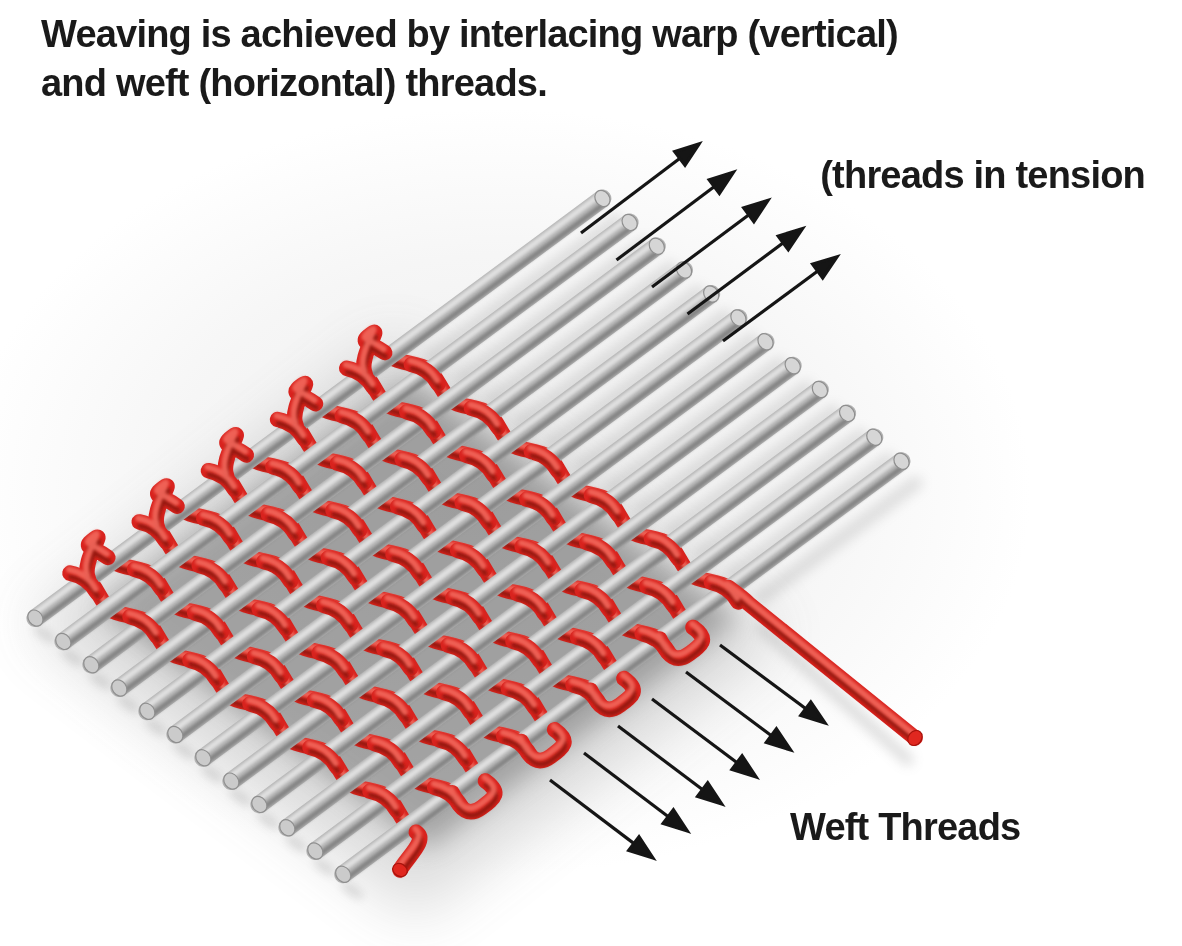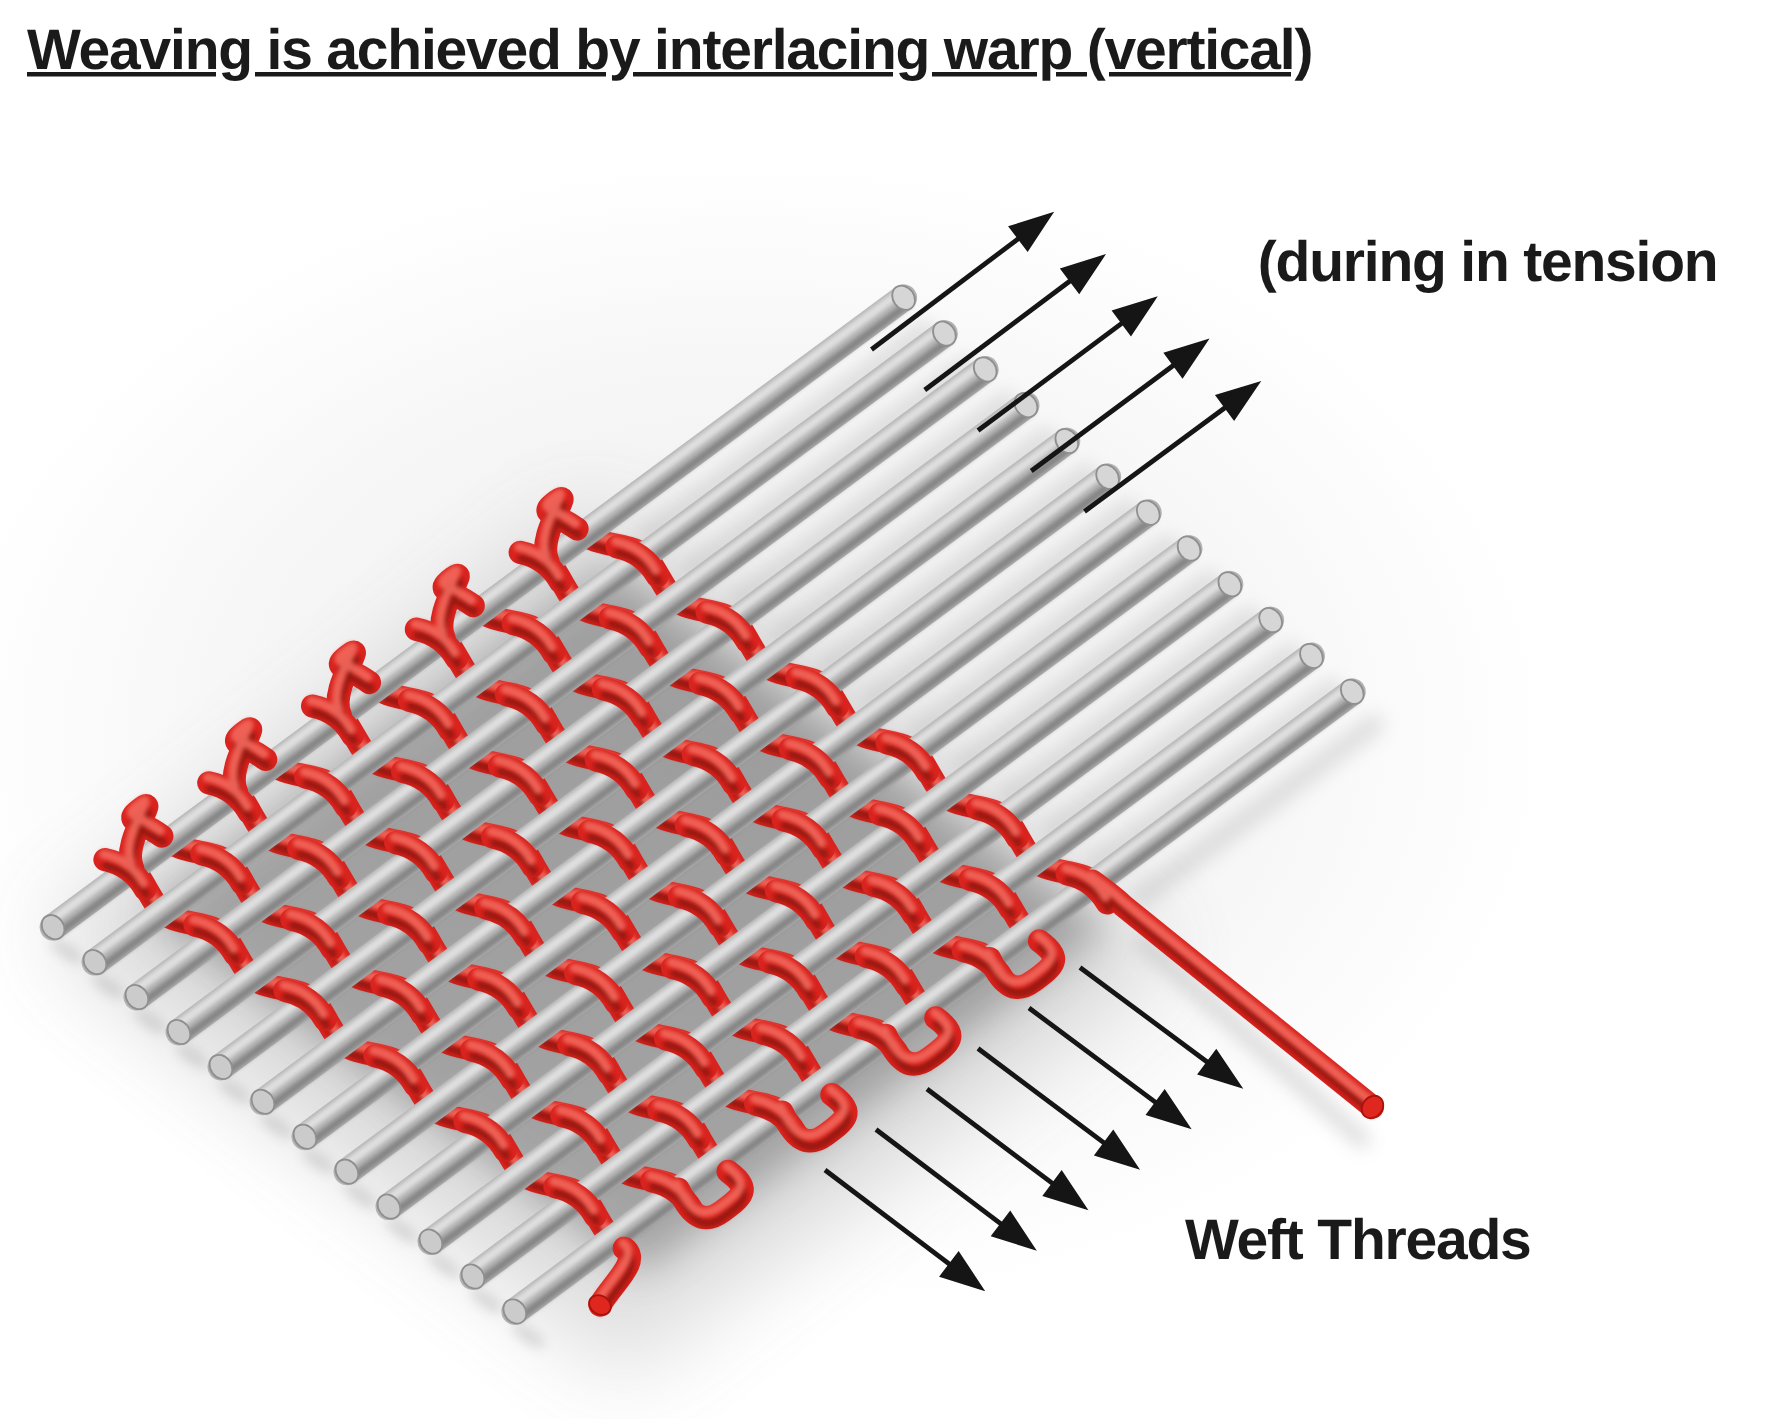"Weaving is achieved by interlacing" #title { left: 18px -> 41px; text-decoration: underline -> none }
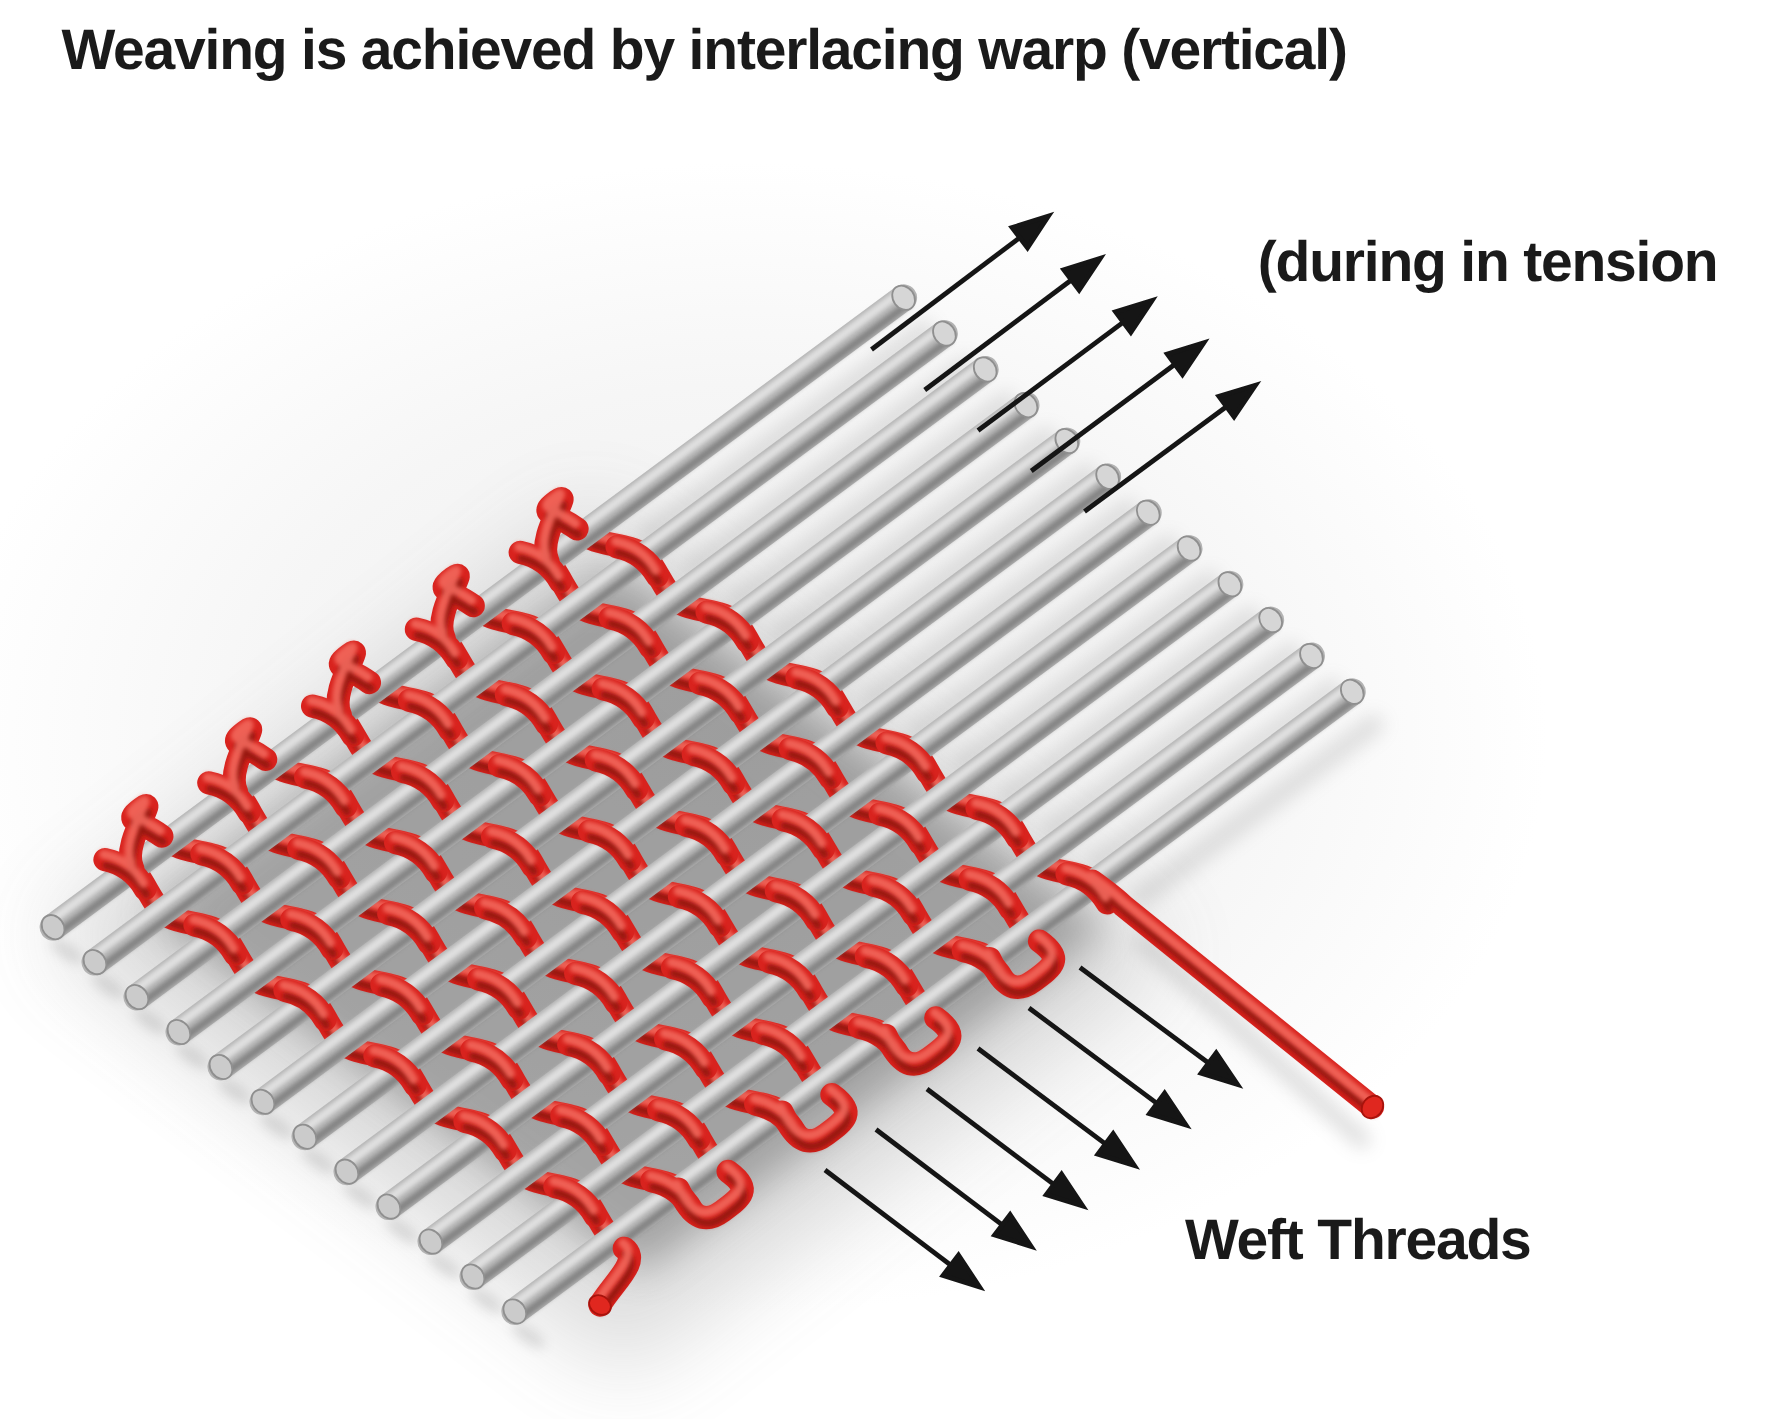"and weft (horizontal) threads." div { html: none -> <div>and weft (horizontal) threads.</div> }
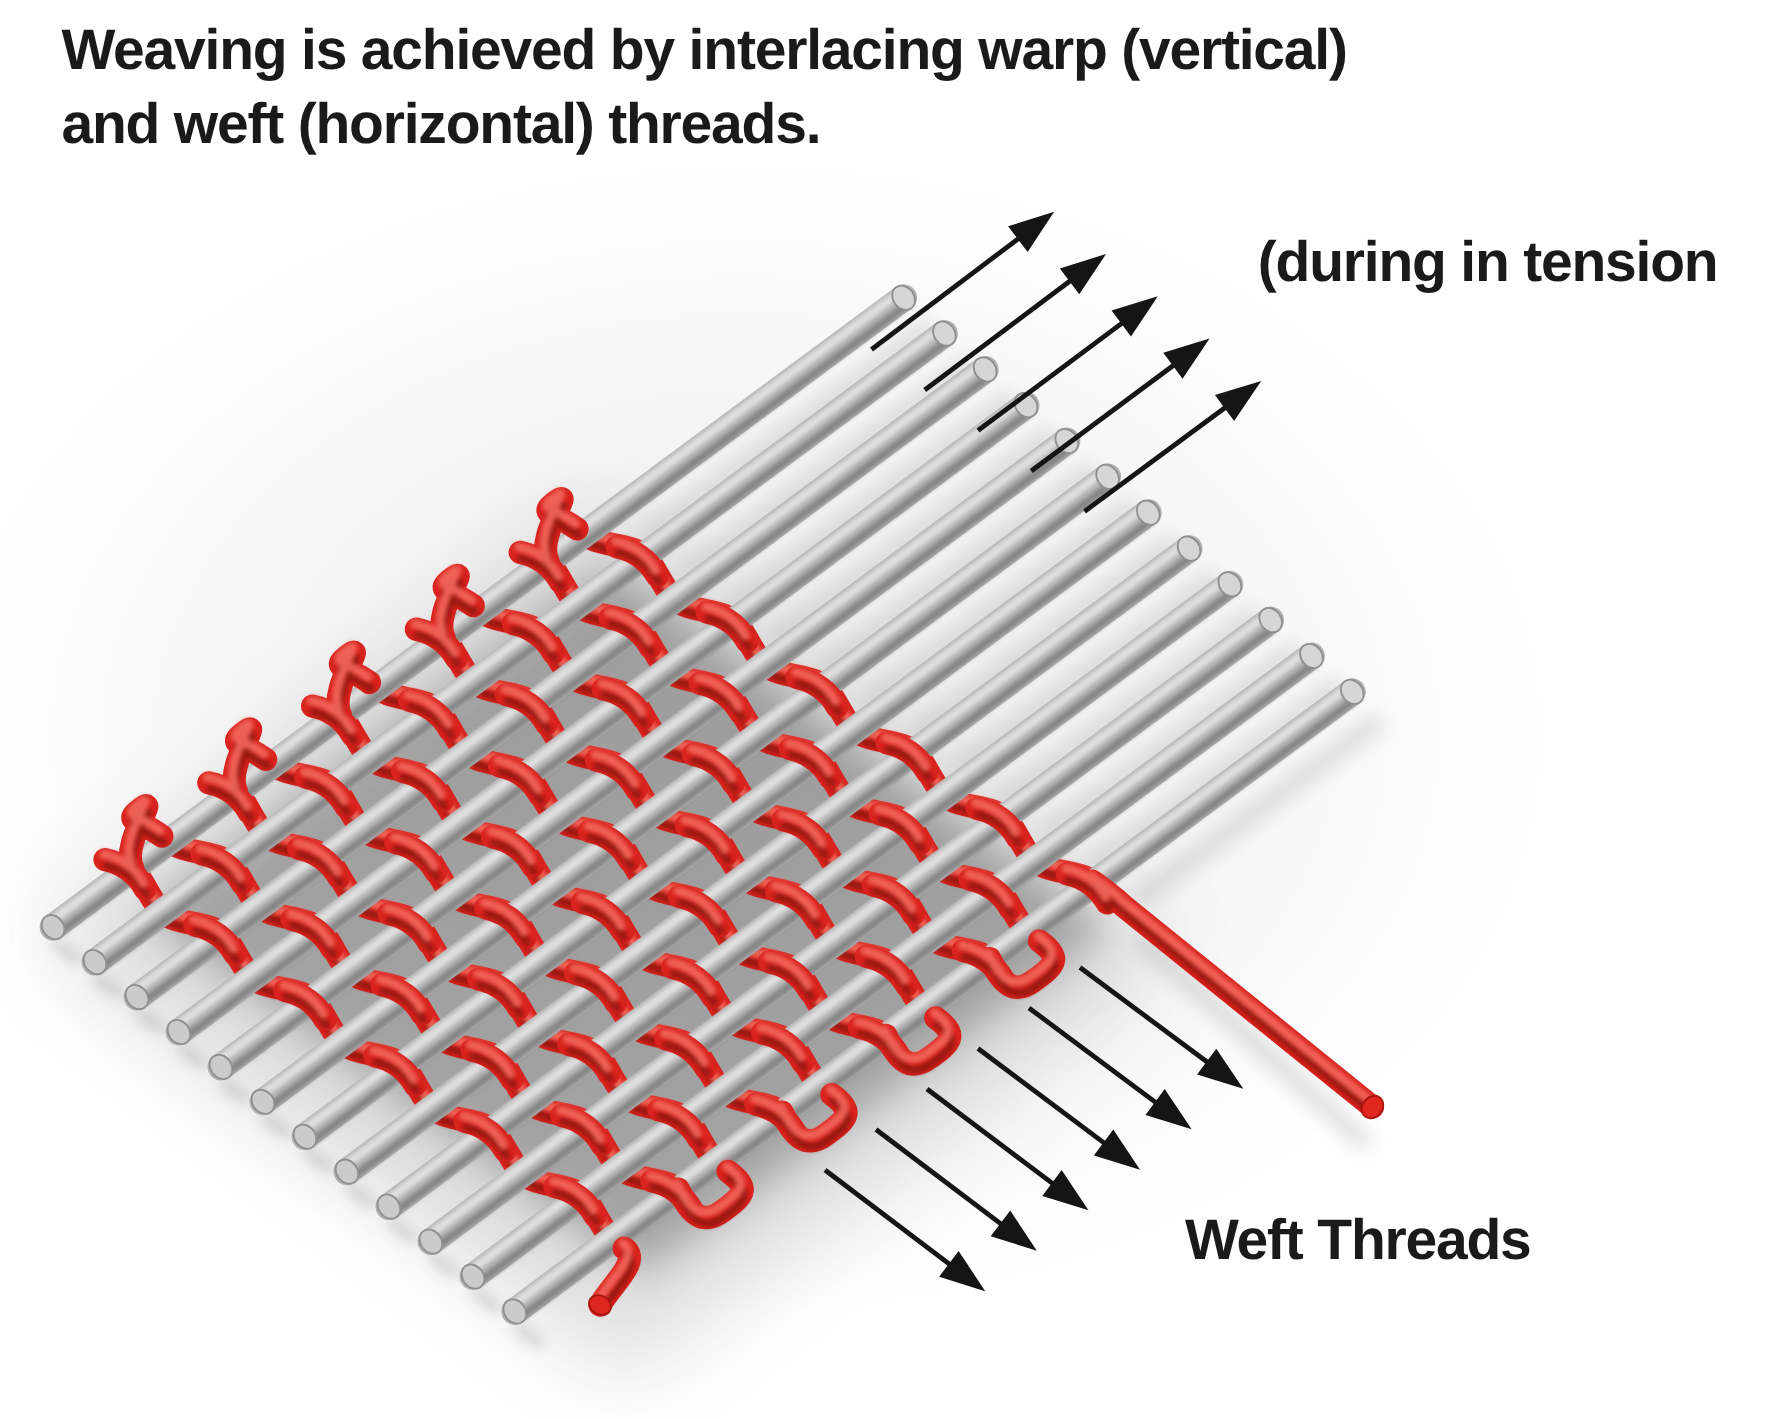"(during in tension" div.lbl { text: during -> threads }
